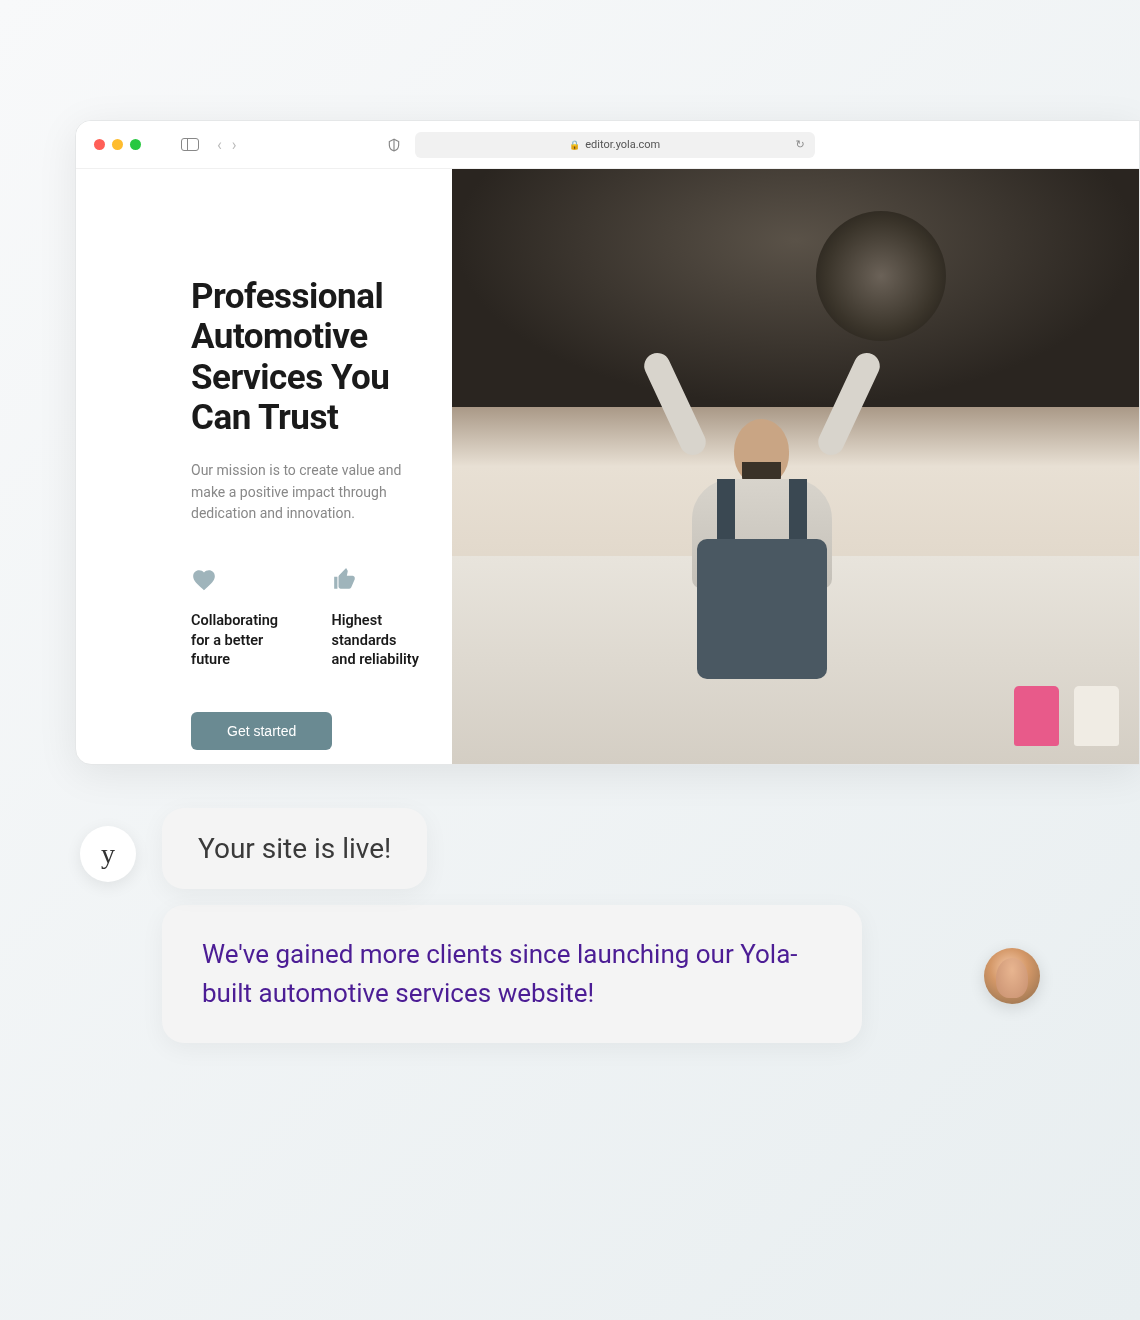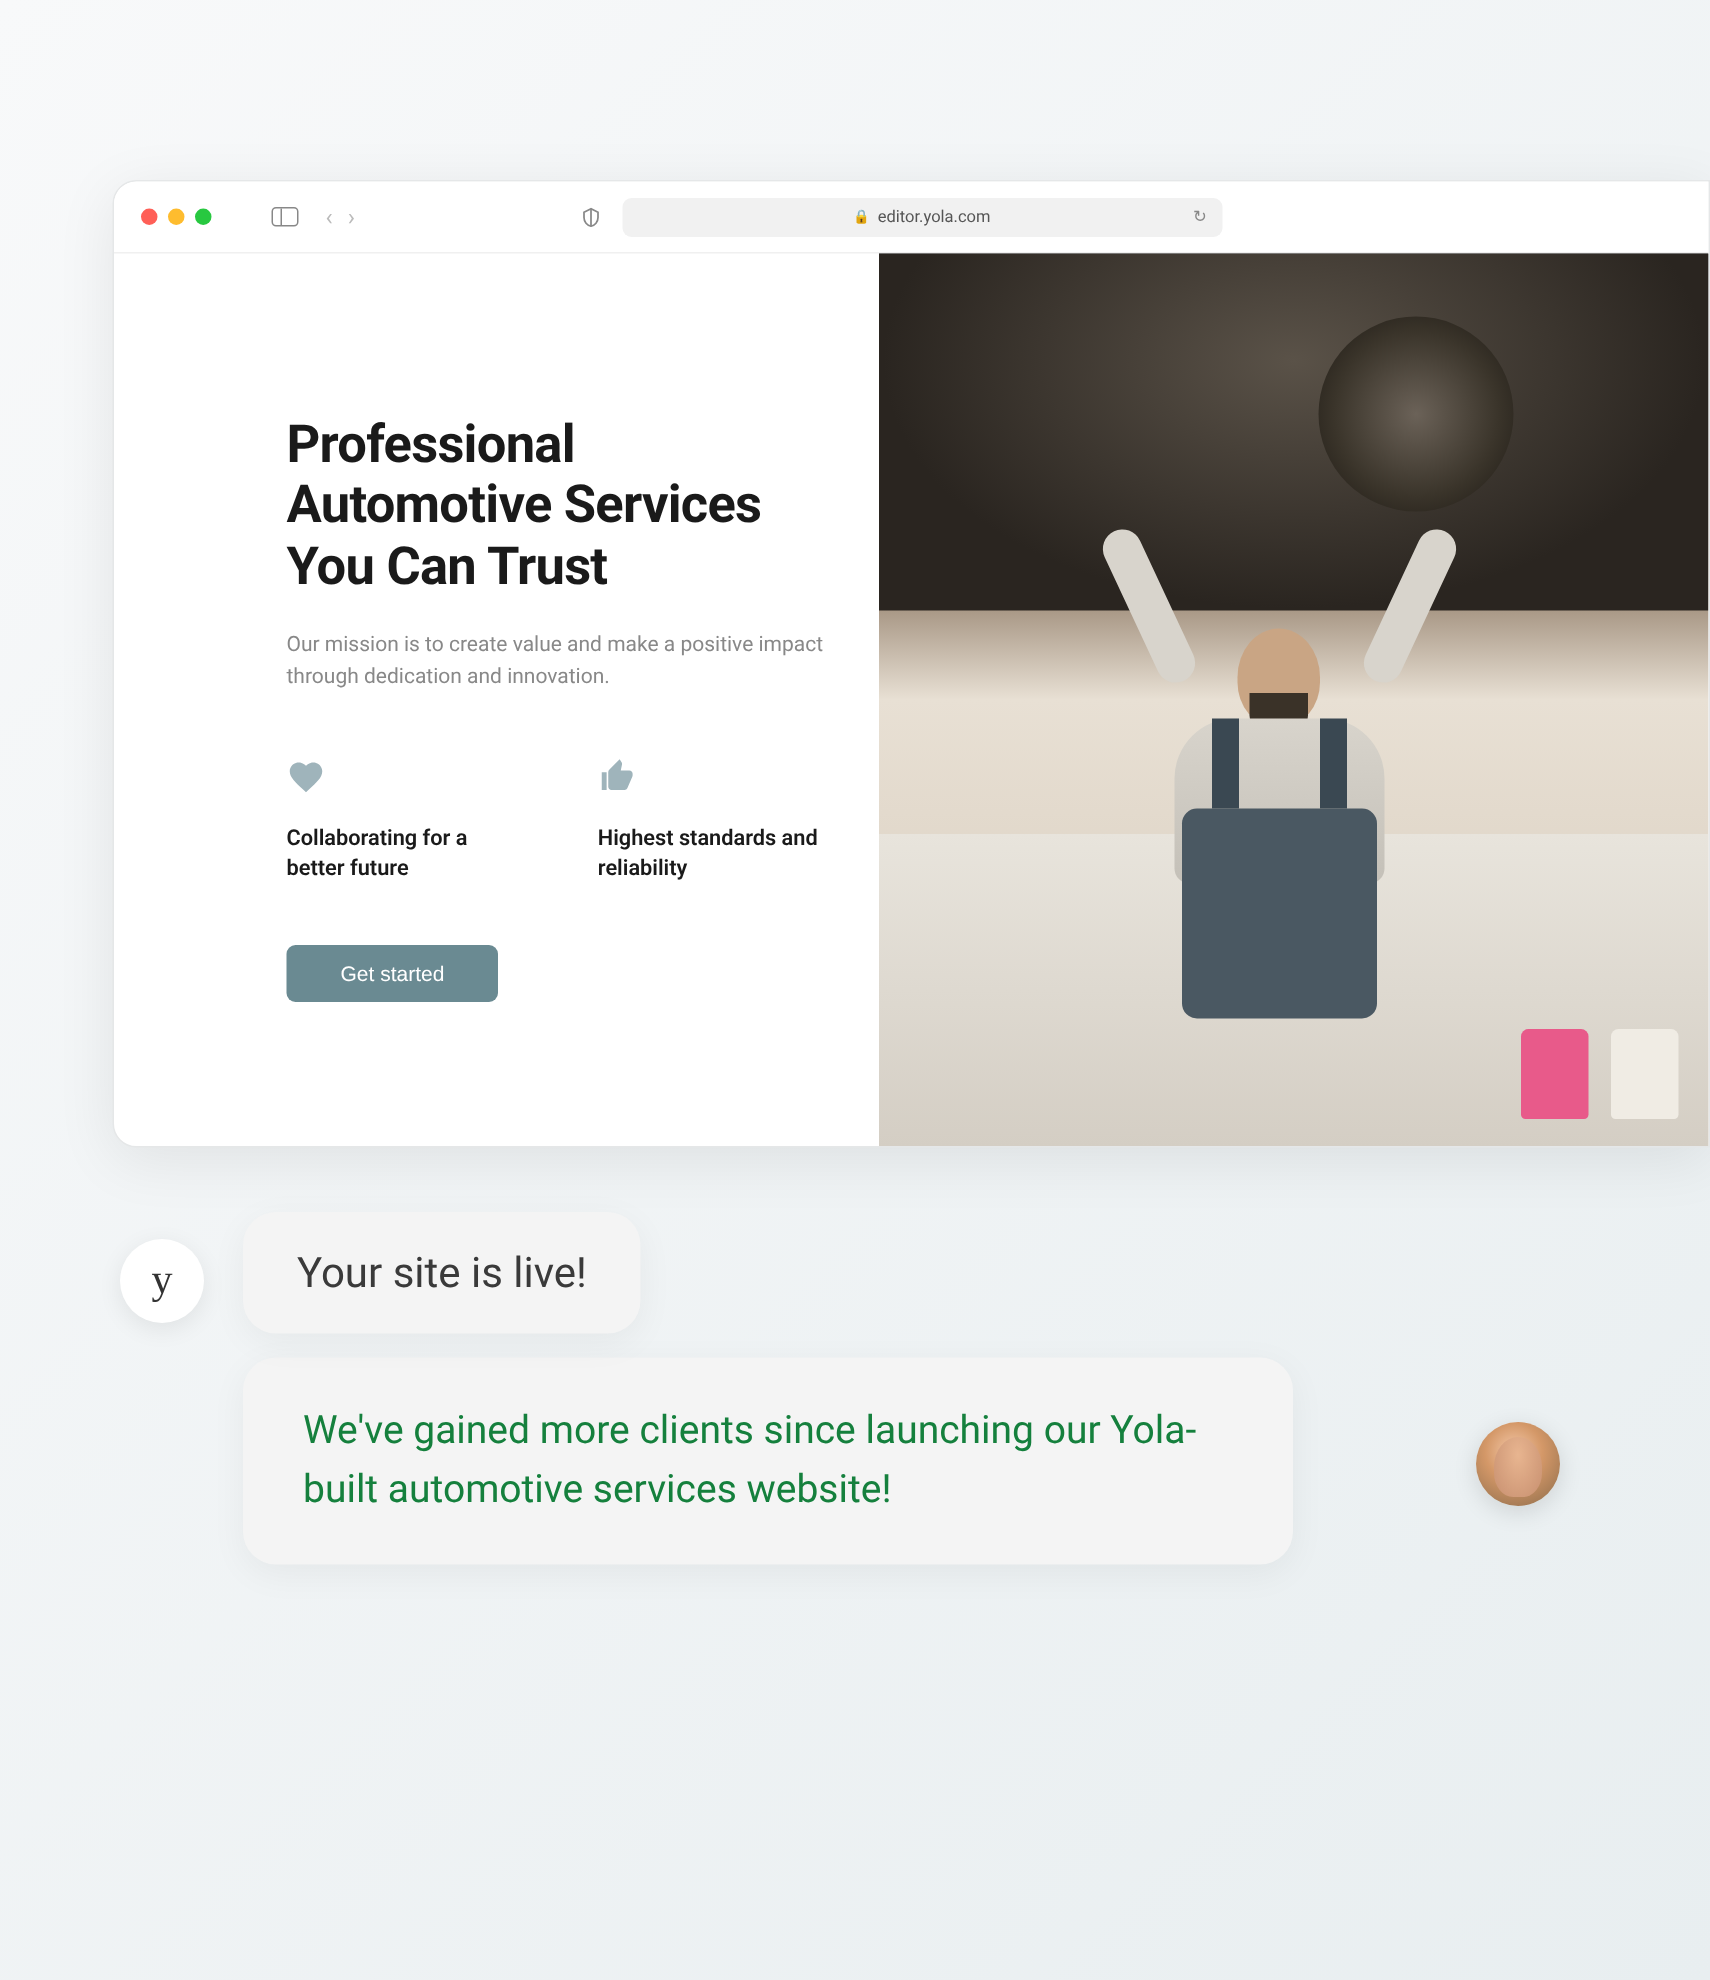"Professional Automotive Services You Can" .hero-left { width: 510px -> 376px }
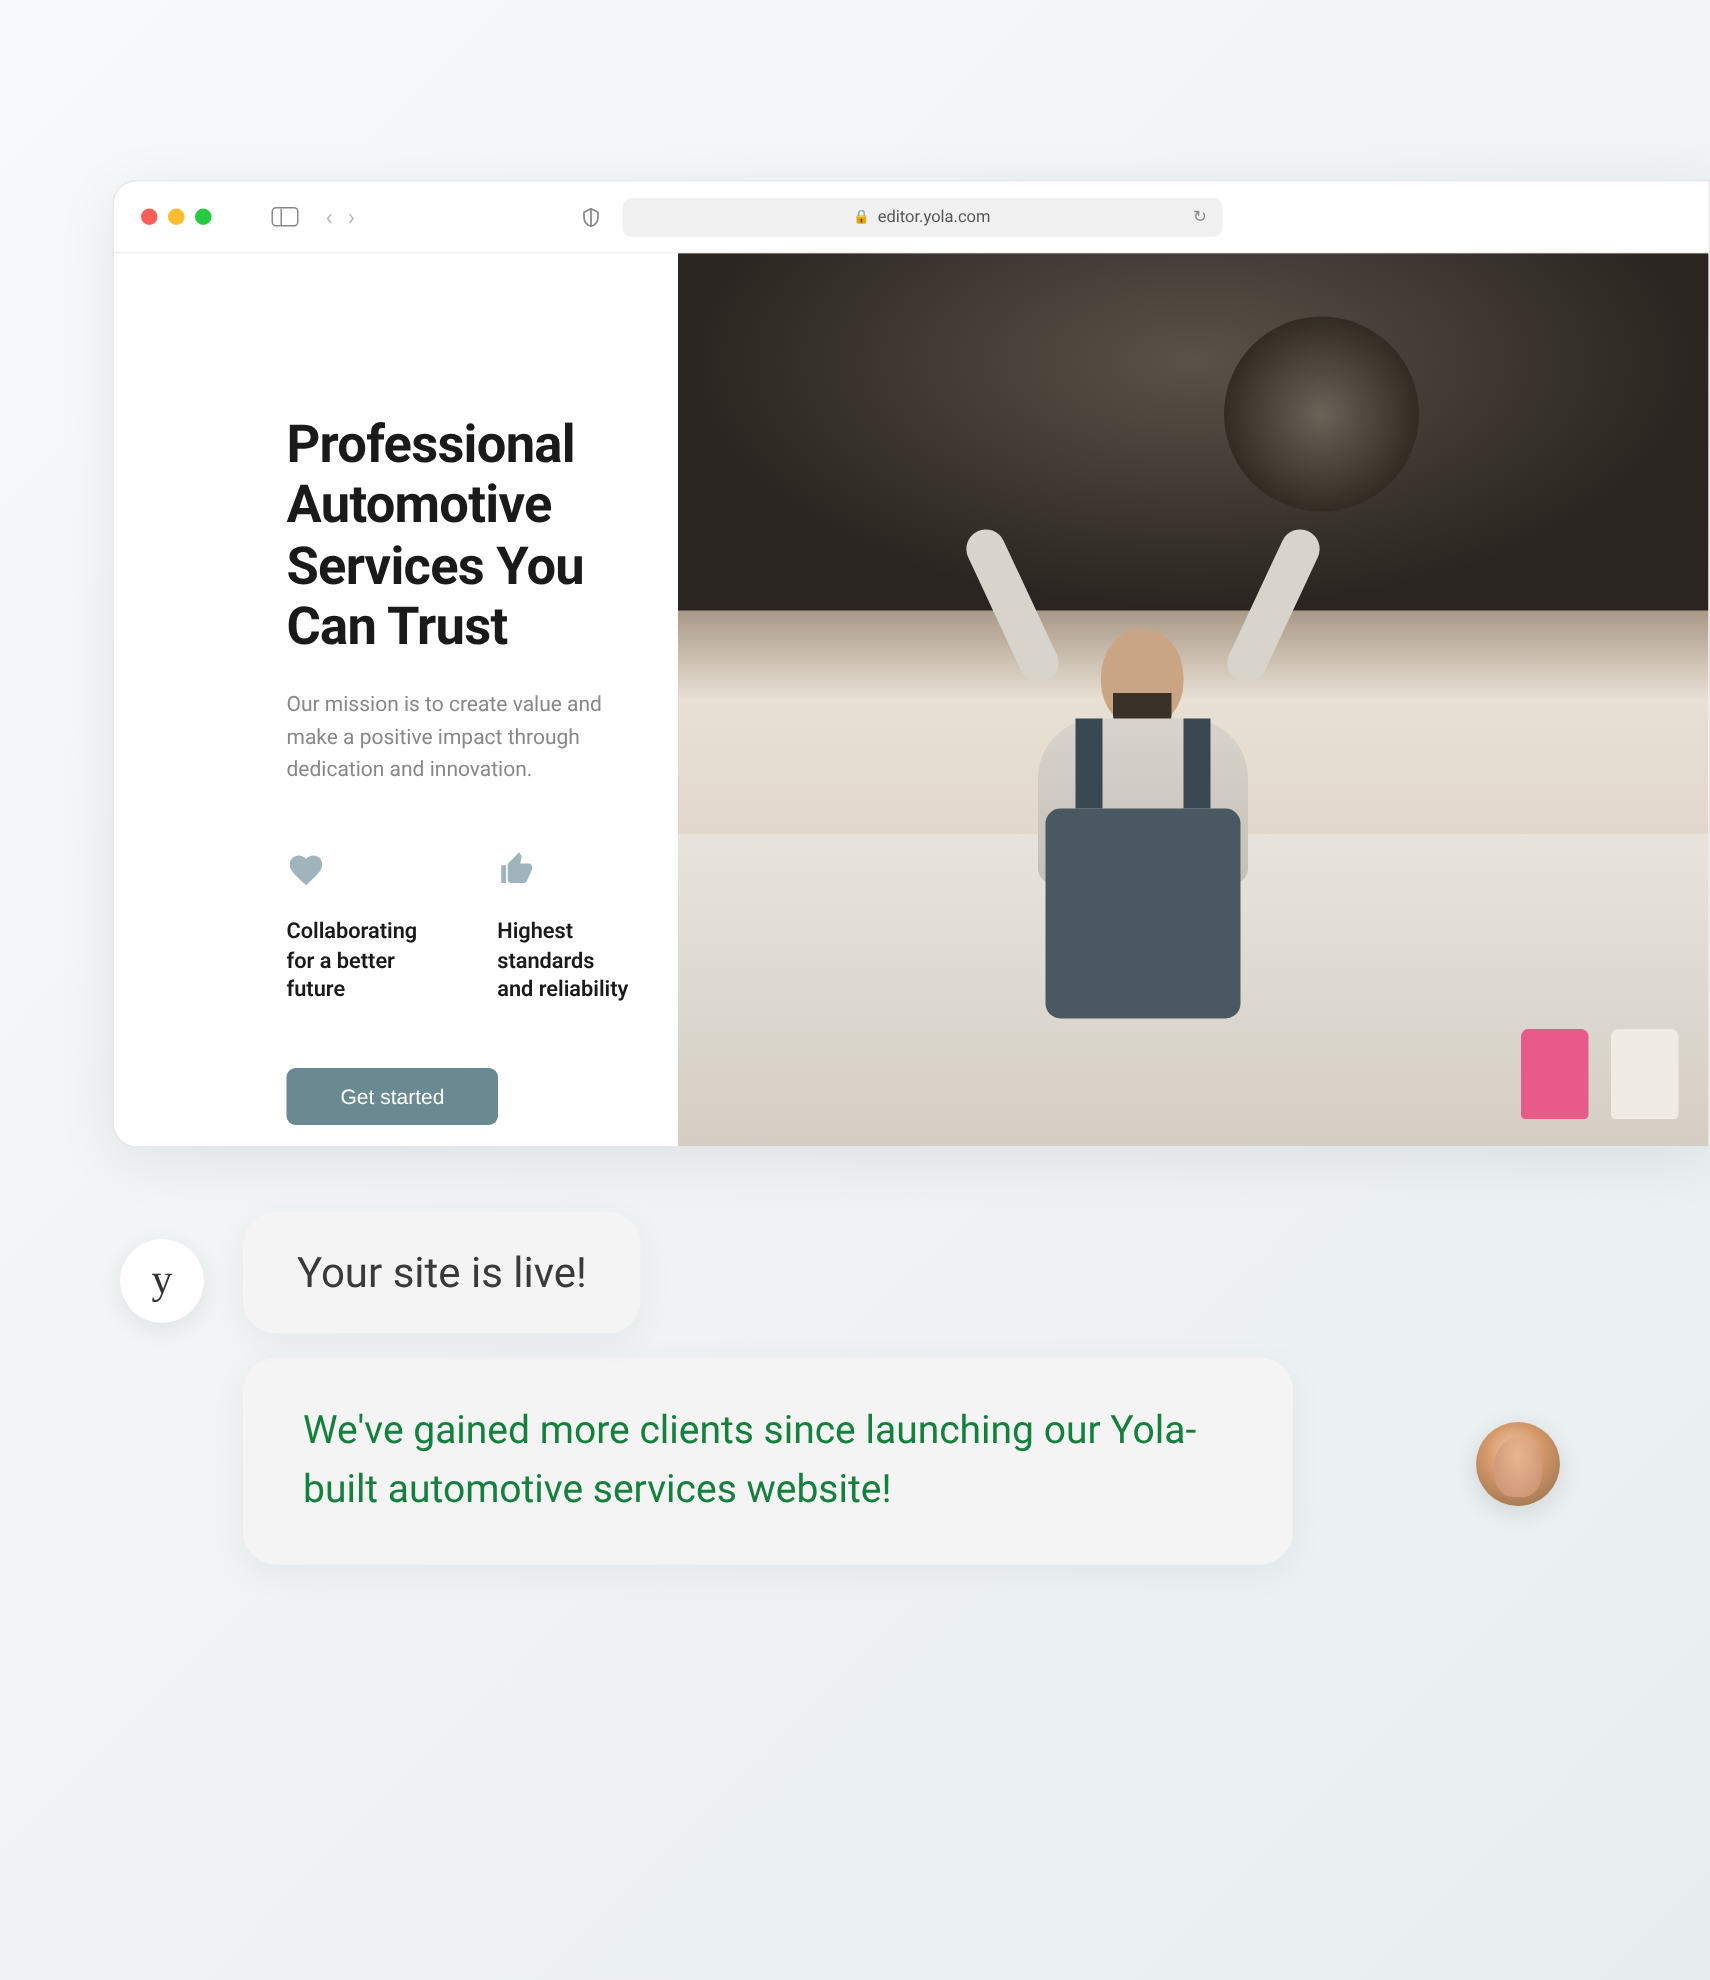"We've gained more clients since" .chat-bubble-2 { color: #15803d -> #4c1d95 }
